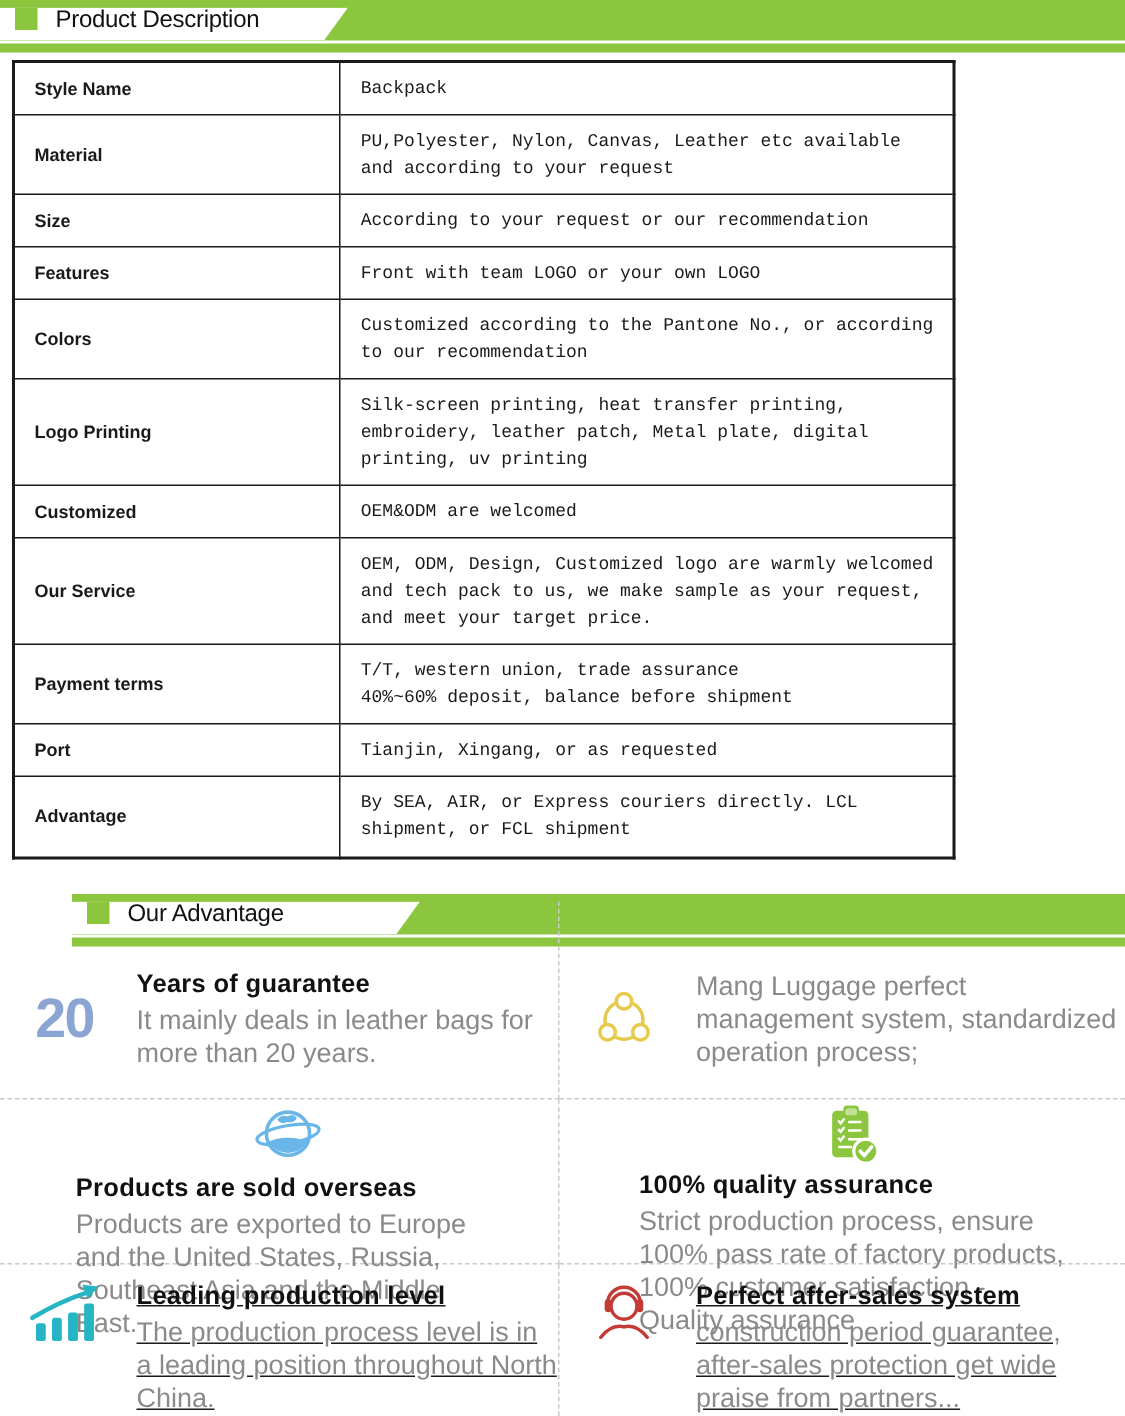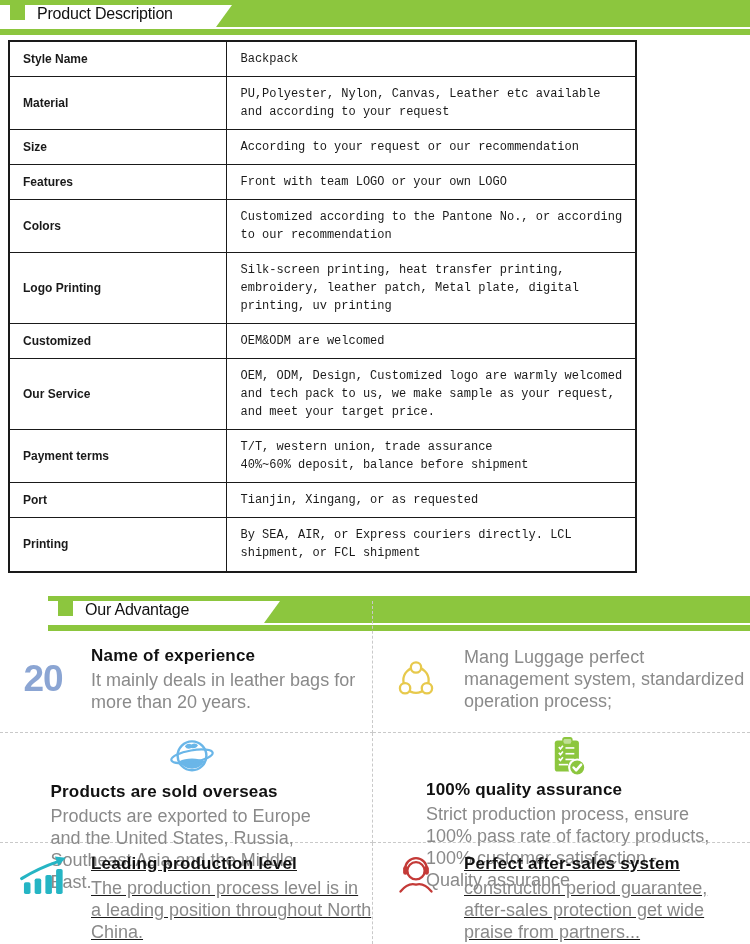"Printing" td.lbl { text: Printing -> Advantage }
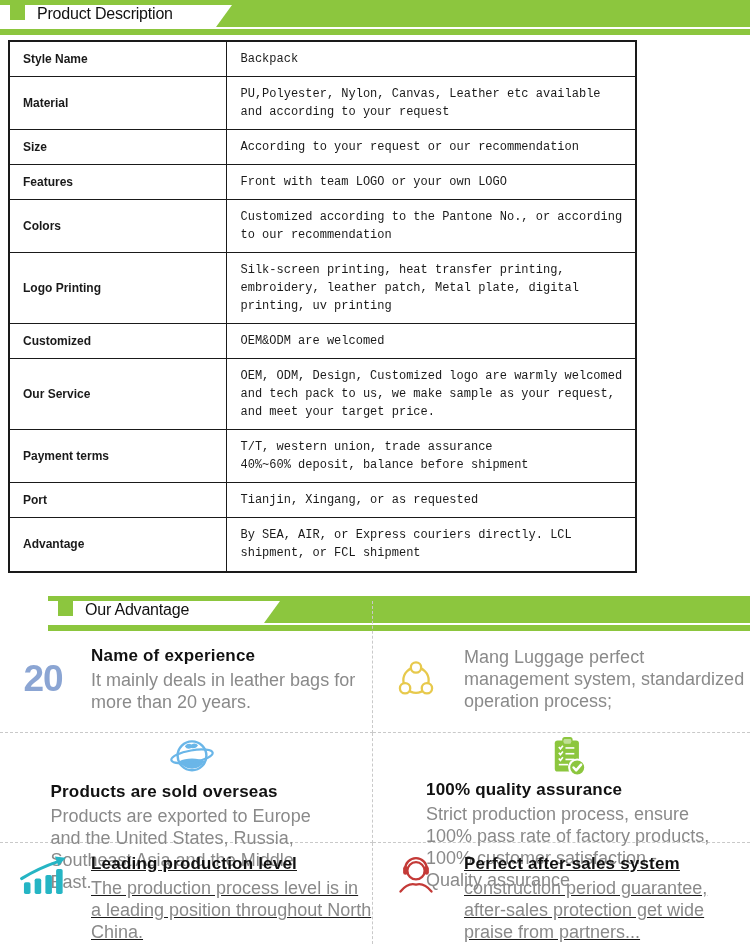"Name of experience" div.adv-title { text: Name of experience -> Years of guarantee }
